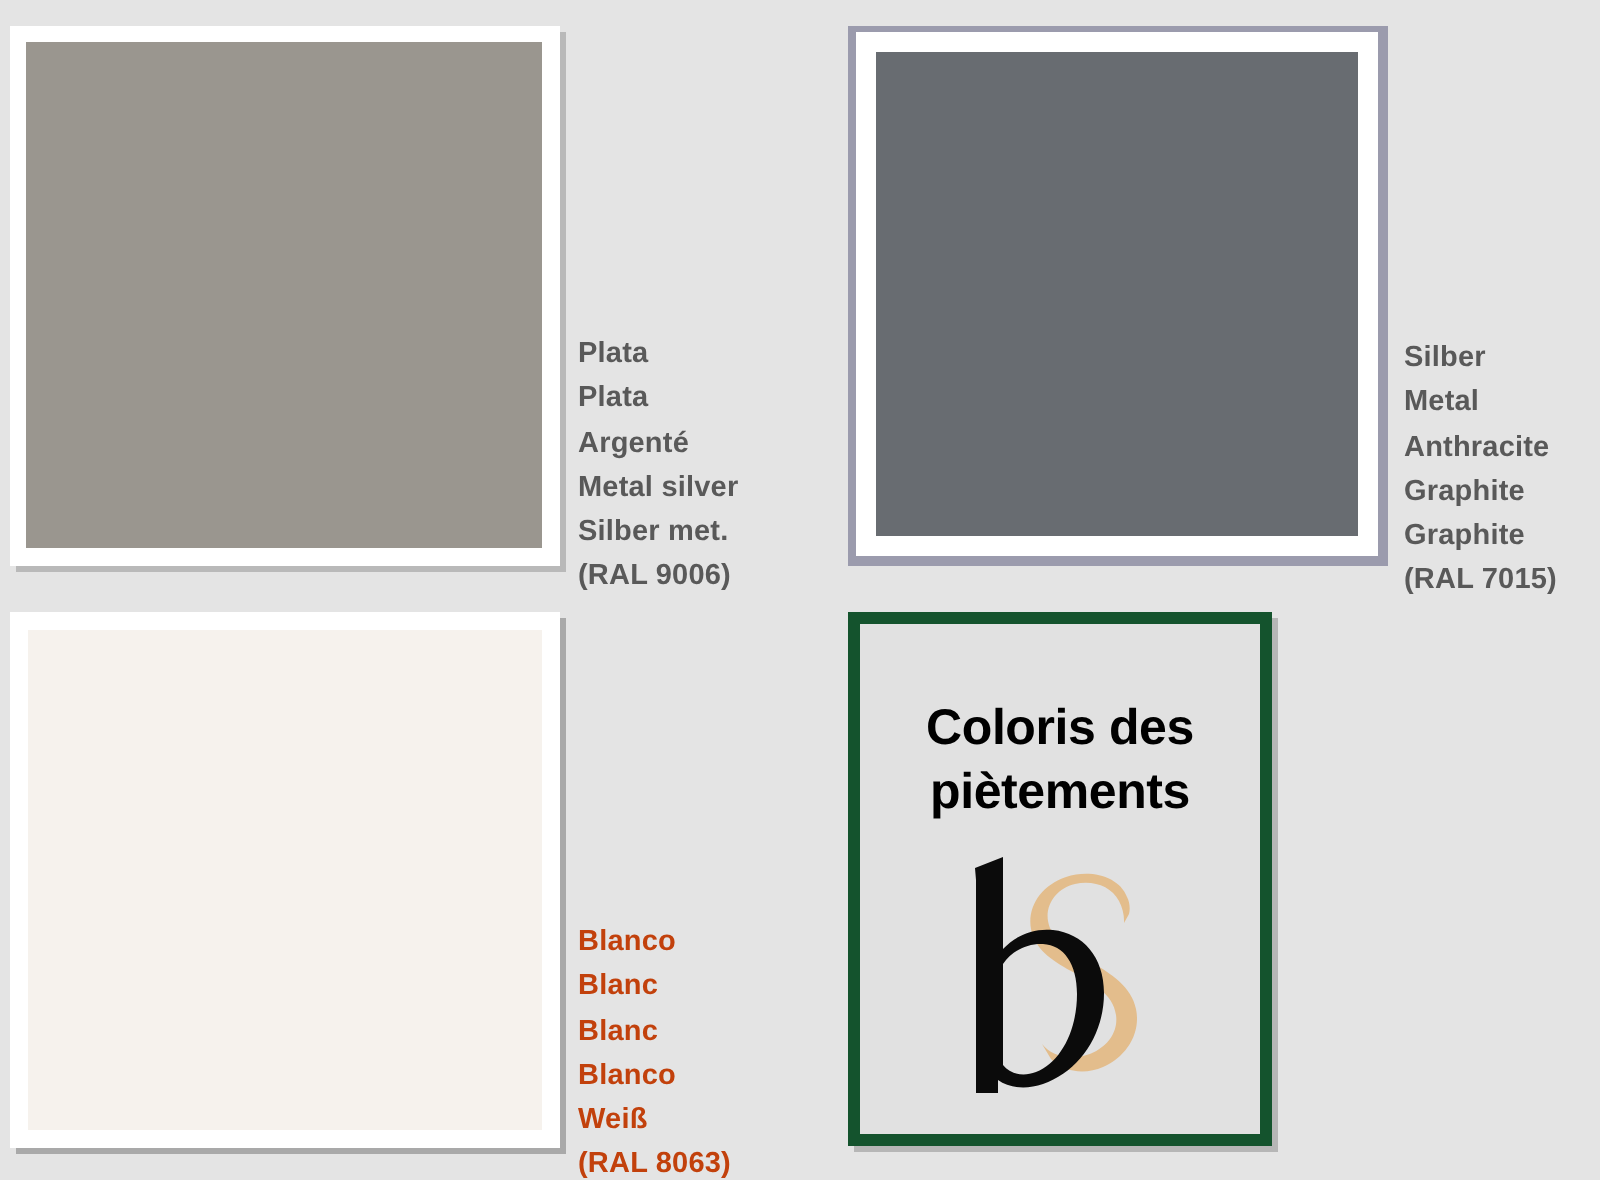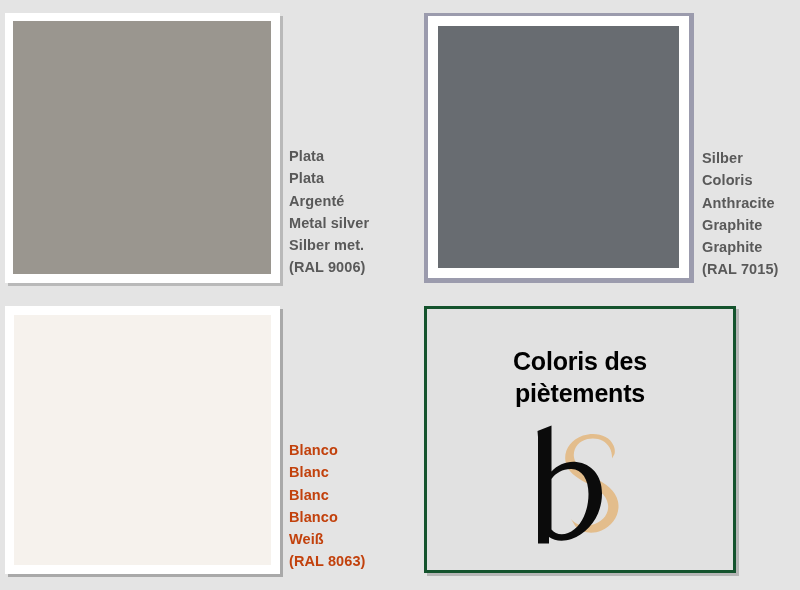"Plata" .caption { margin-top: none -> 21px }
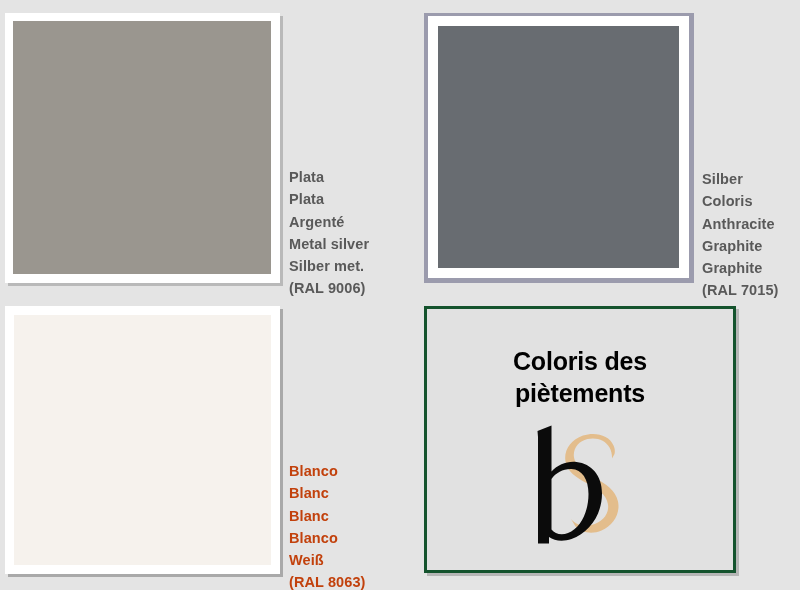"Coloris" span.line { text: Coloris -> Metal }
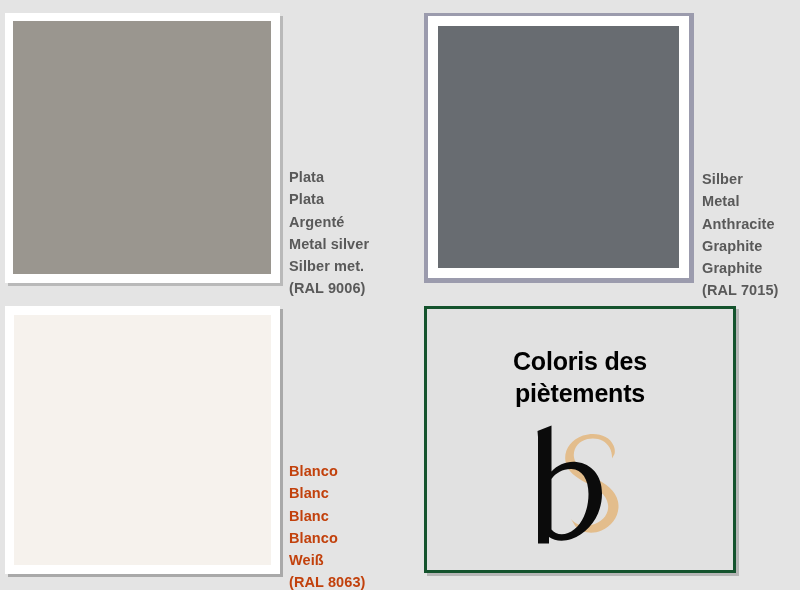"Coloris des piètements" #panel-info { border: 3px solid #14532d -> 6px solid #14532d; width: 312px -> 212px }
